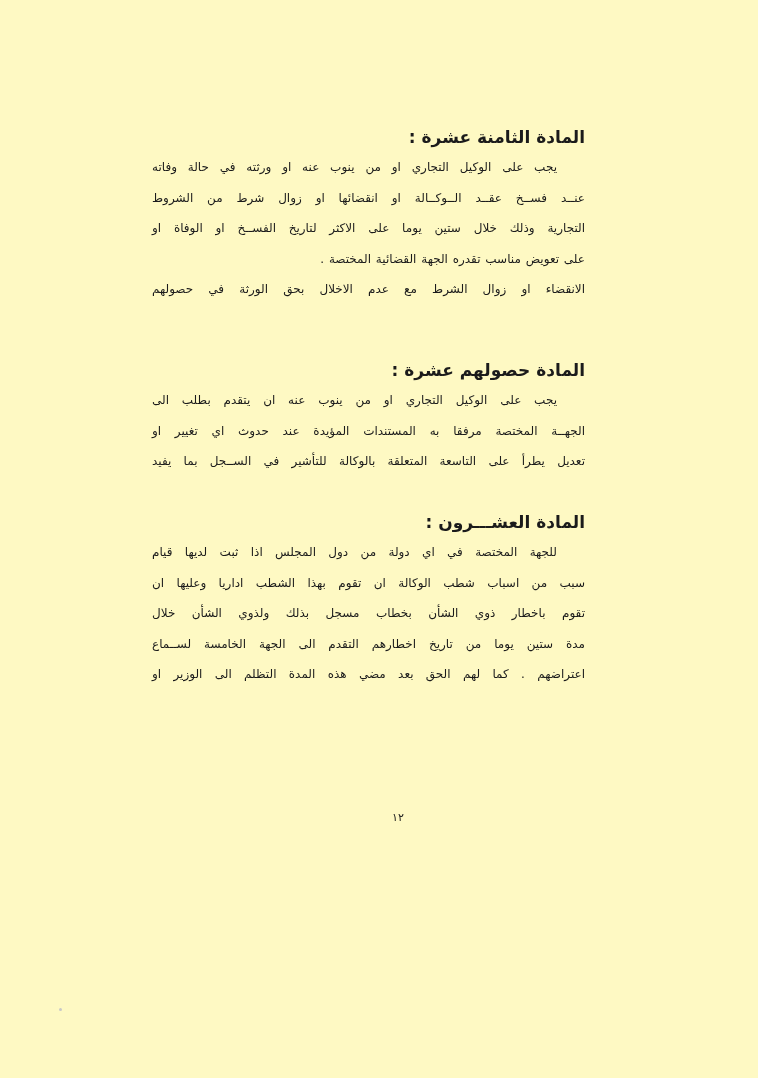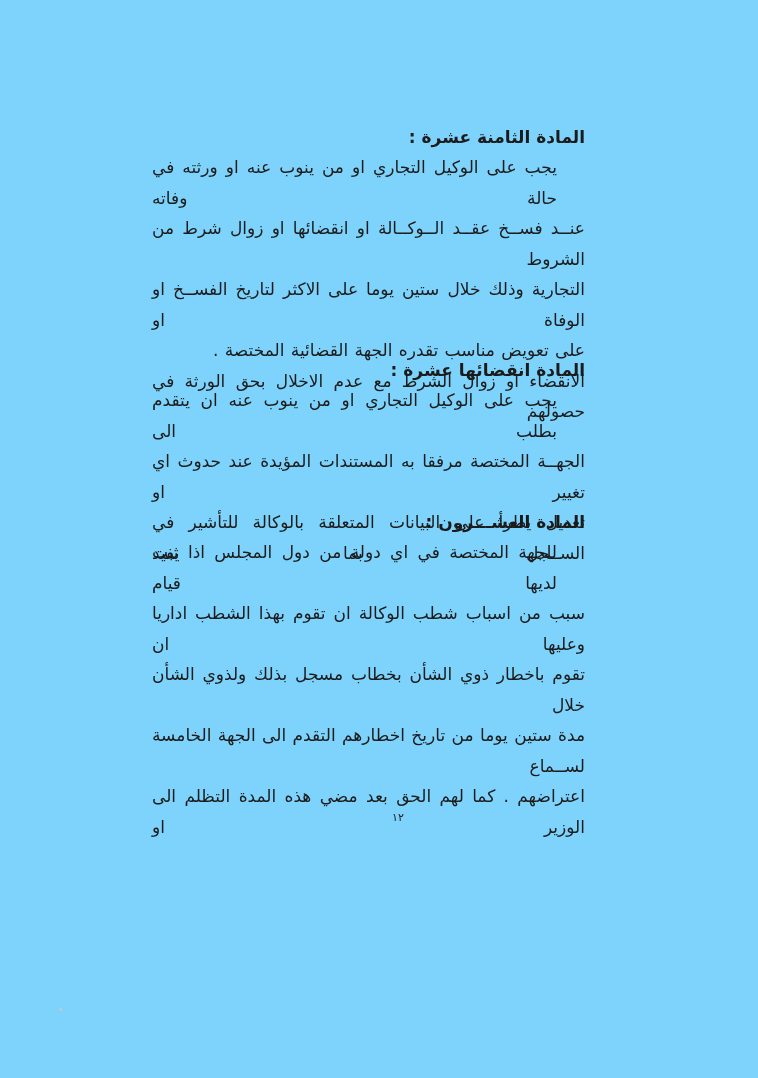"المادة الثامنة عشرة :" .page { background: #7dd3fc -> #fef9c3 }
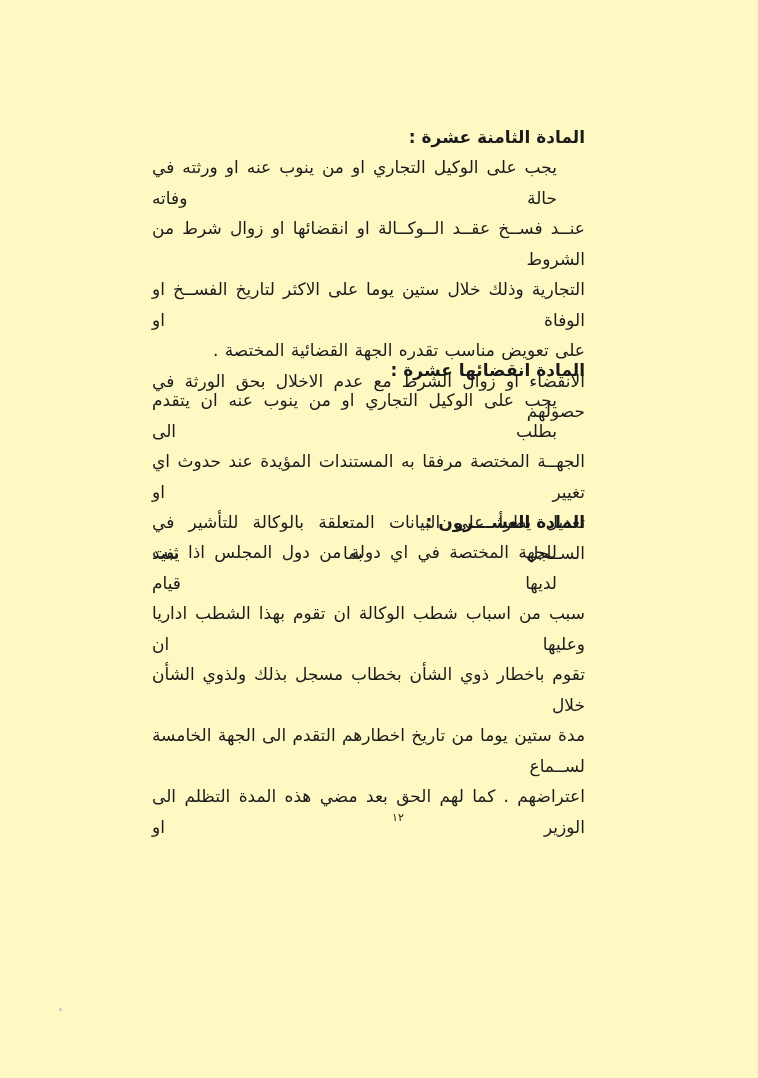"يجب على الوكيل التجاري او" .pline { font-size: 17px -> 12px }
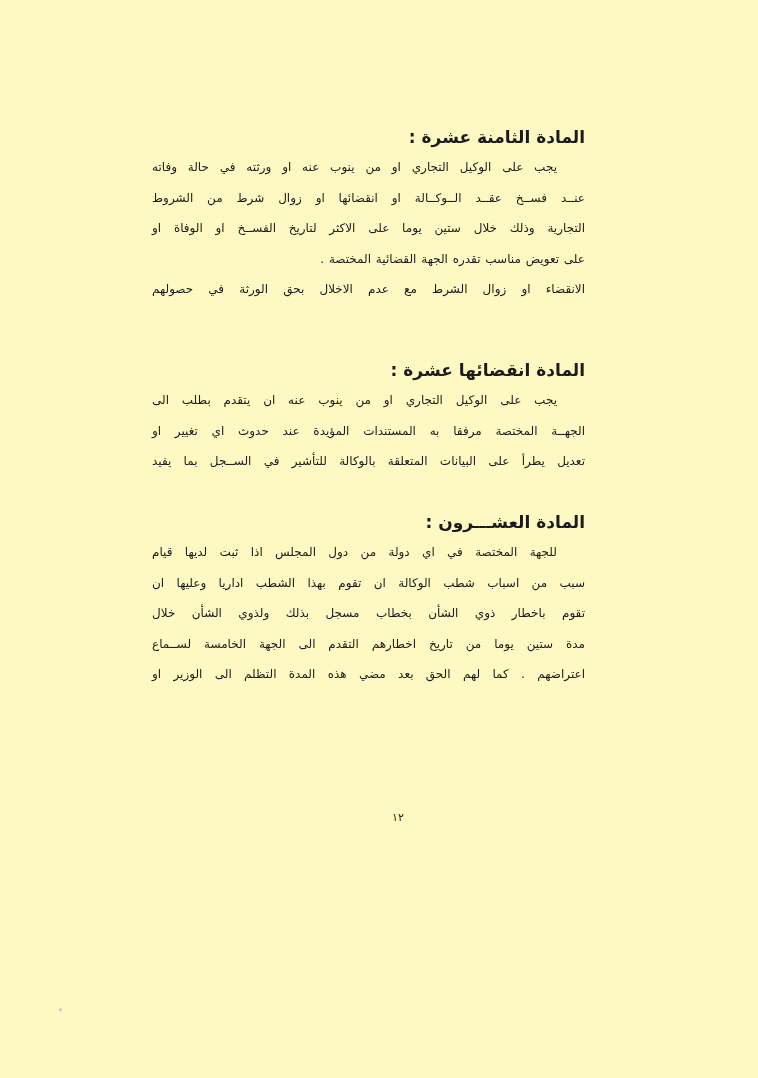"المادة انقضائها عشرة :" h2.article-heading { text: انقضائها -> حصولهم }
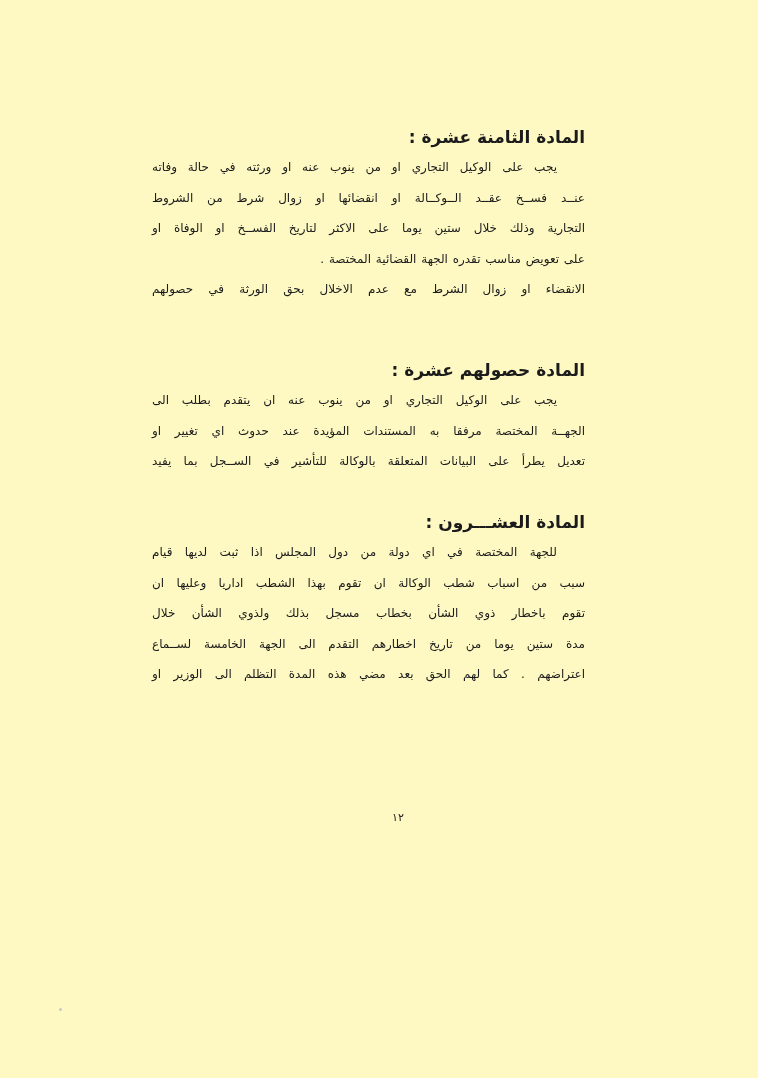"تعديل يطرأ على البيانات المتعلقة" div.pline { text: البيانات -> التاسعة }
